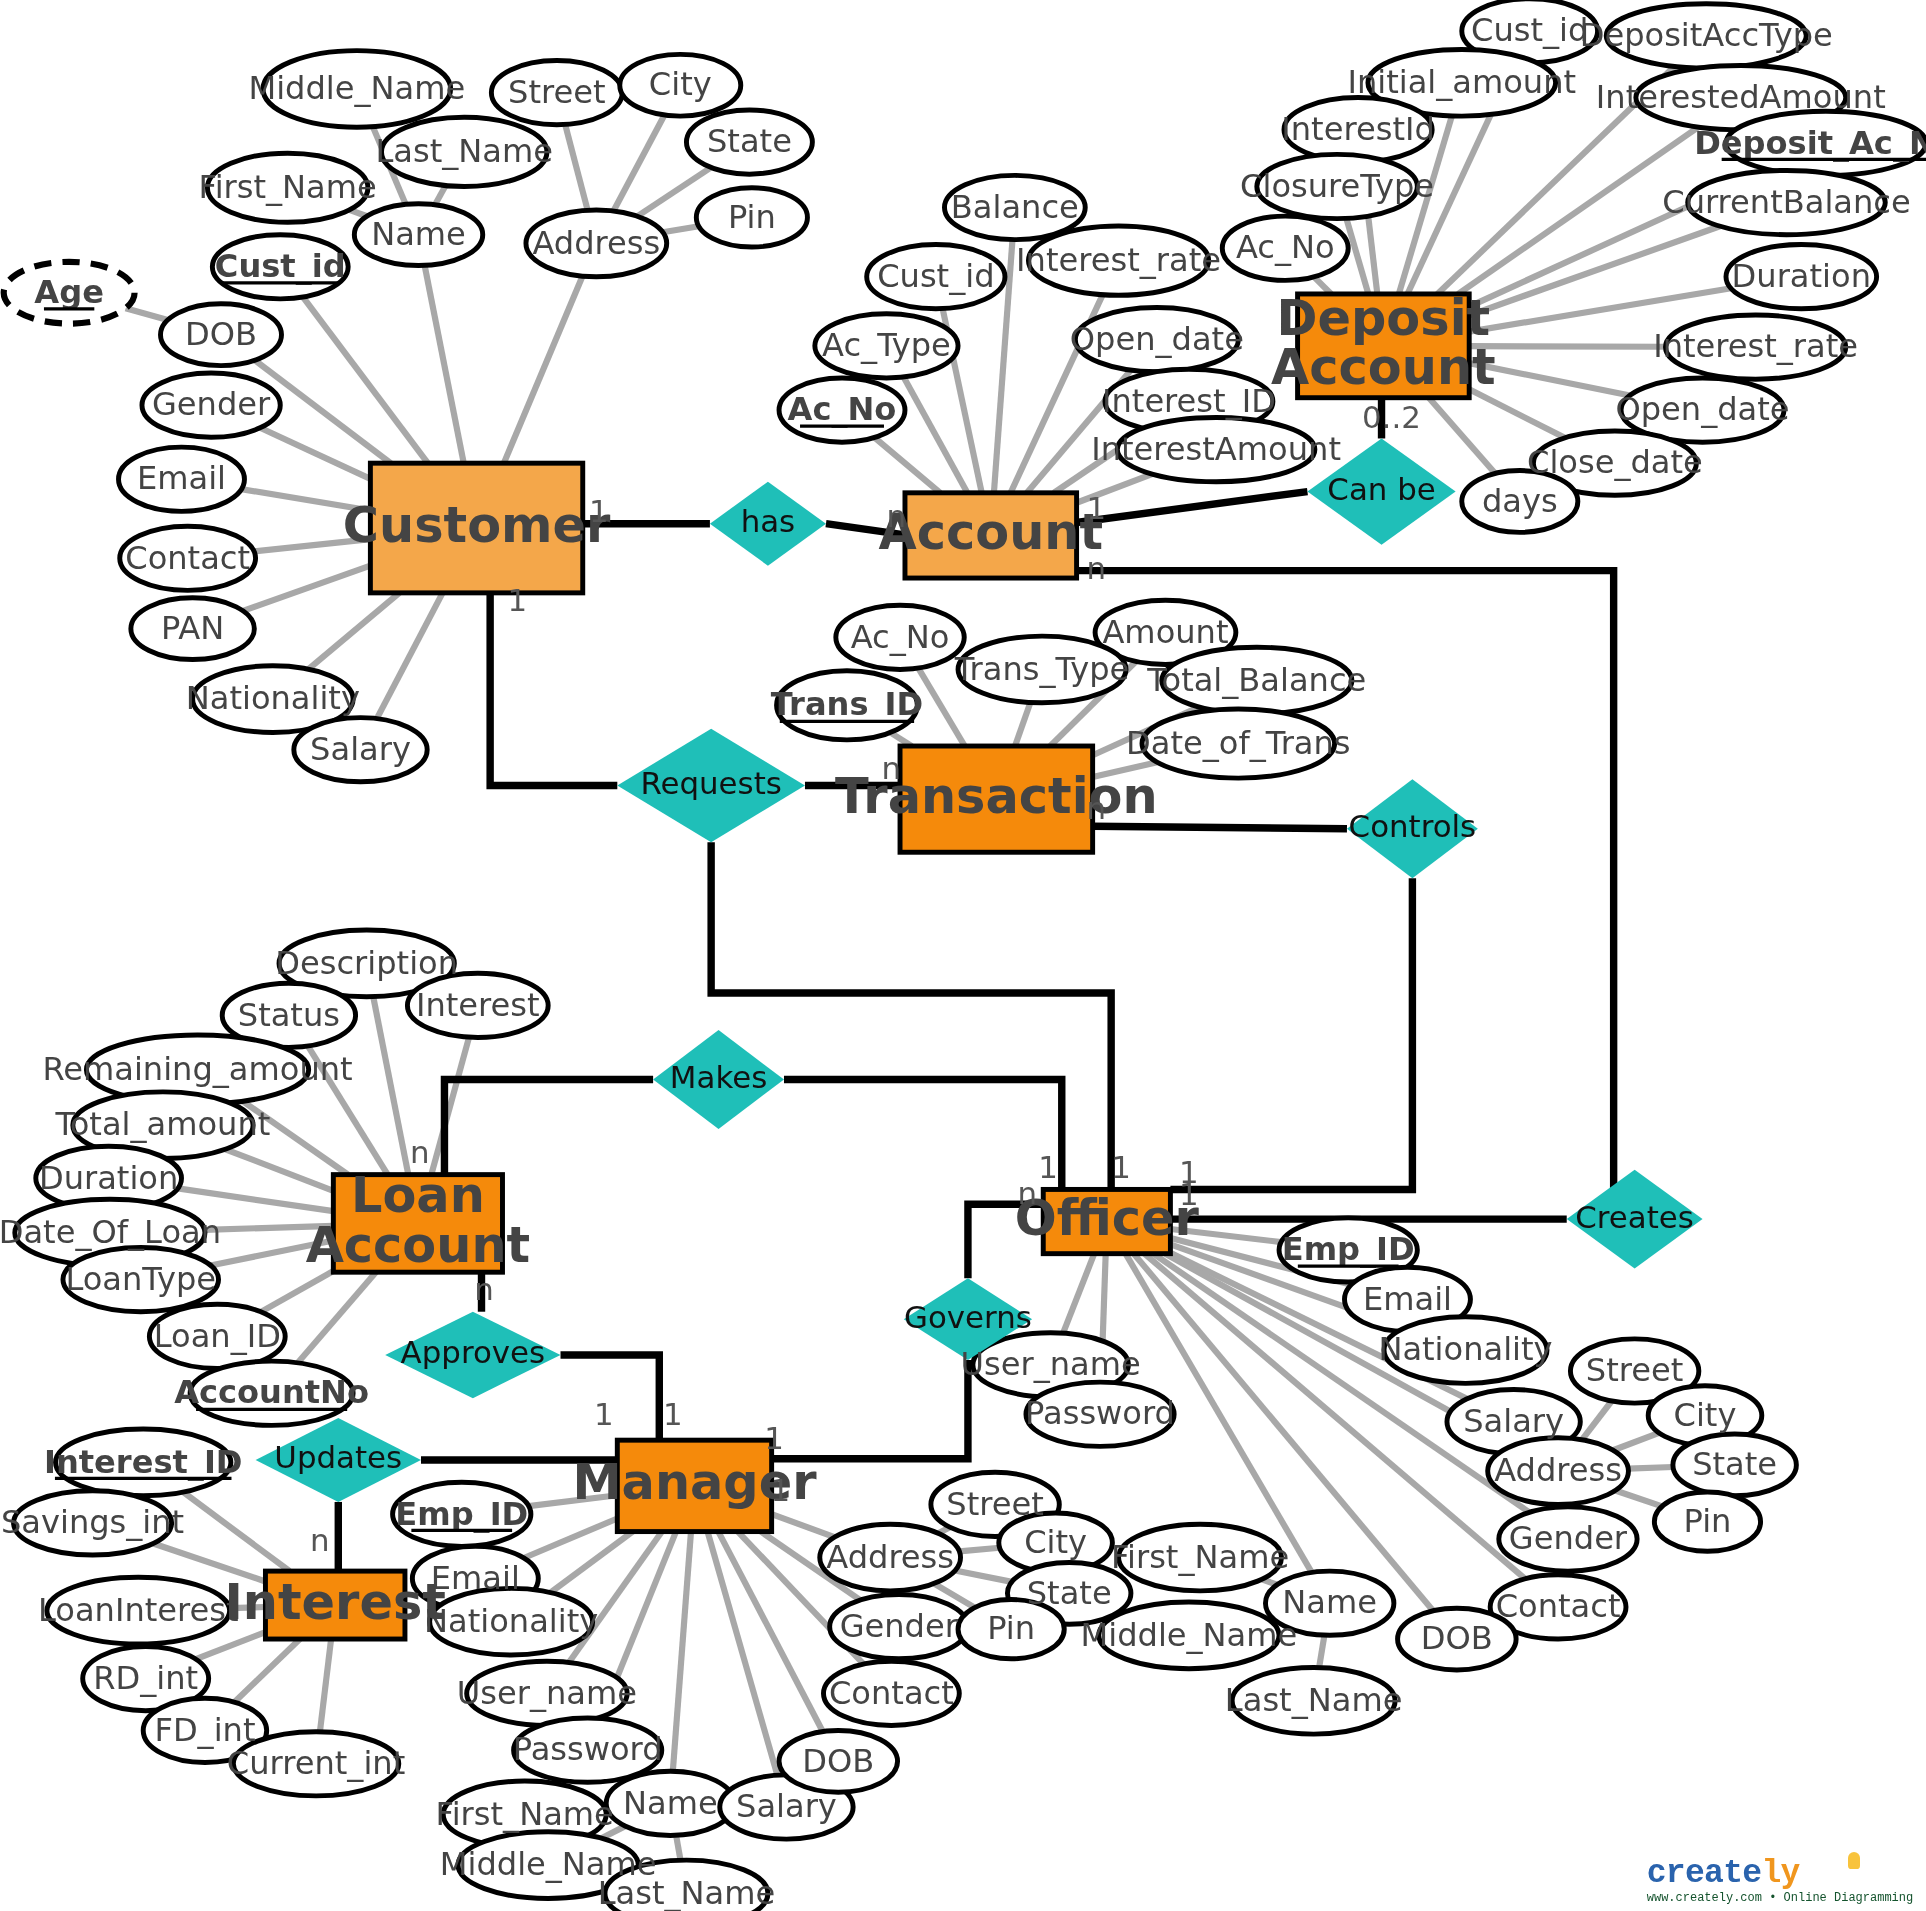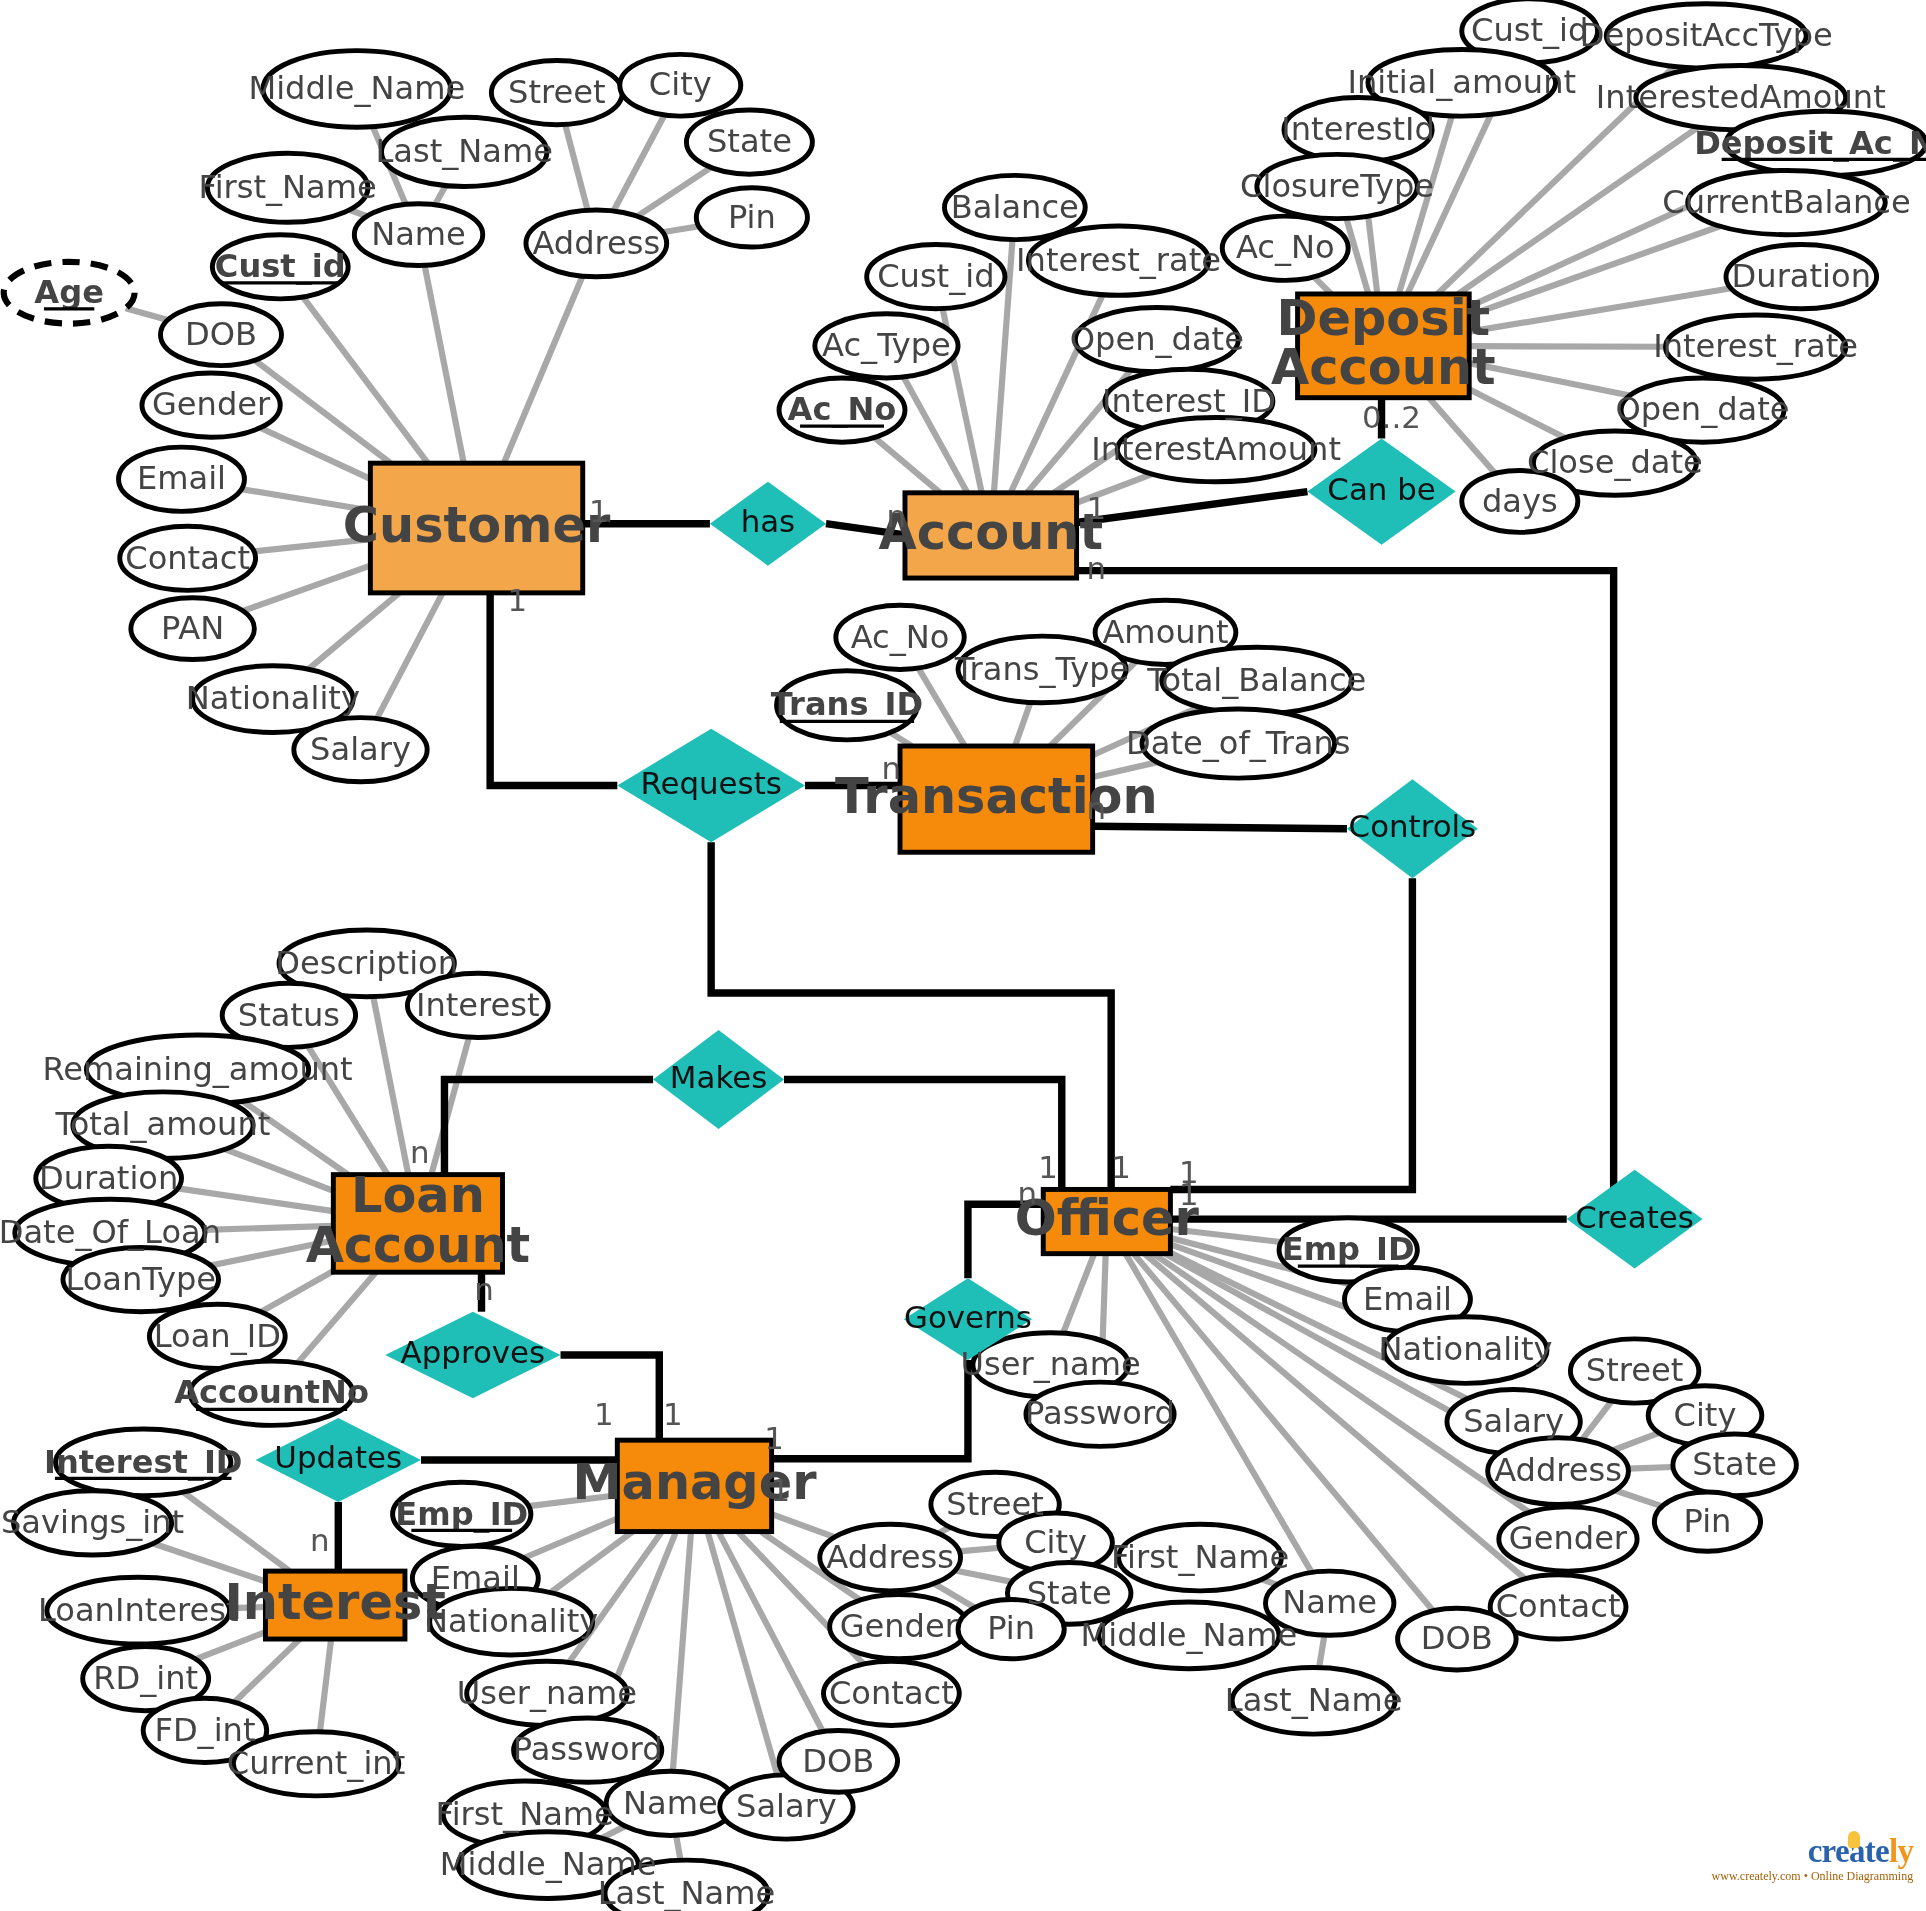"creately" #watermark { bottom: 28px -> 7px; font-family: Liberation Serif, serif -> Liberation Mono, monospace; text-align: right -> none }
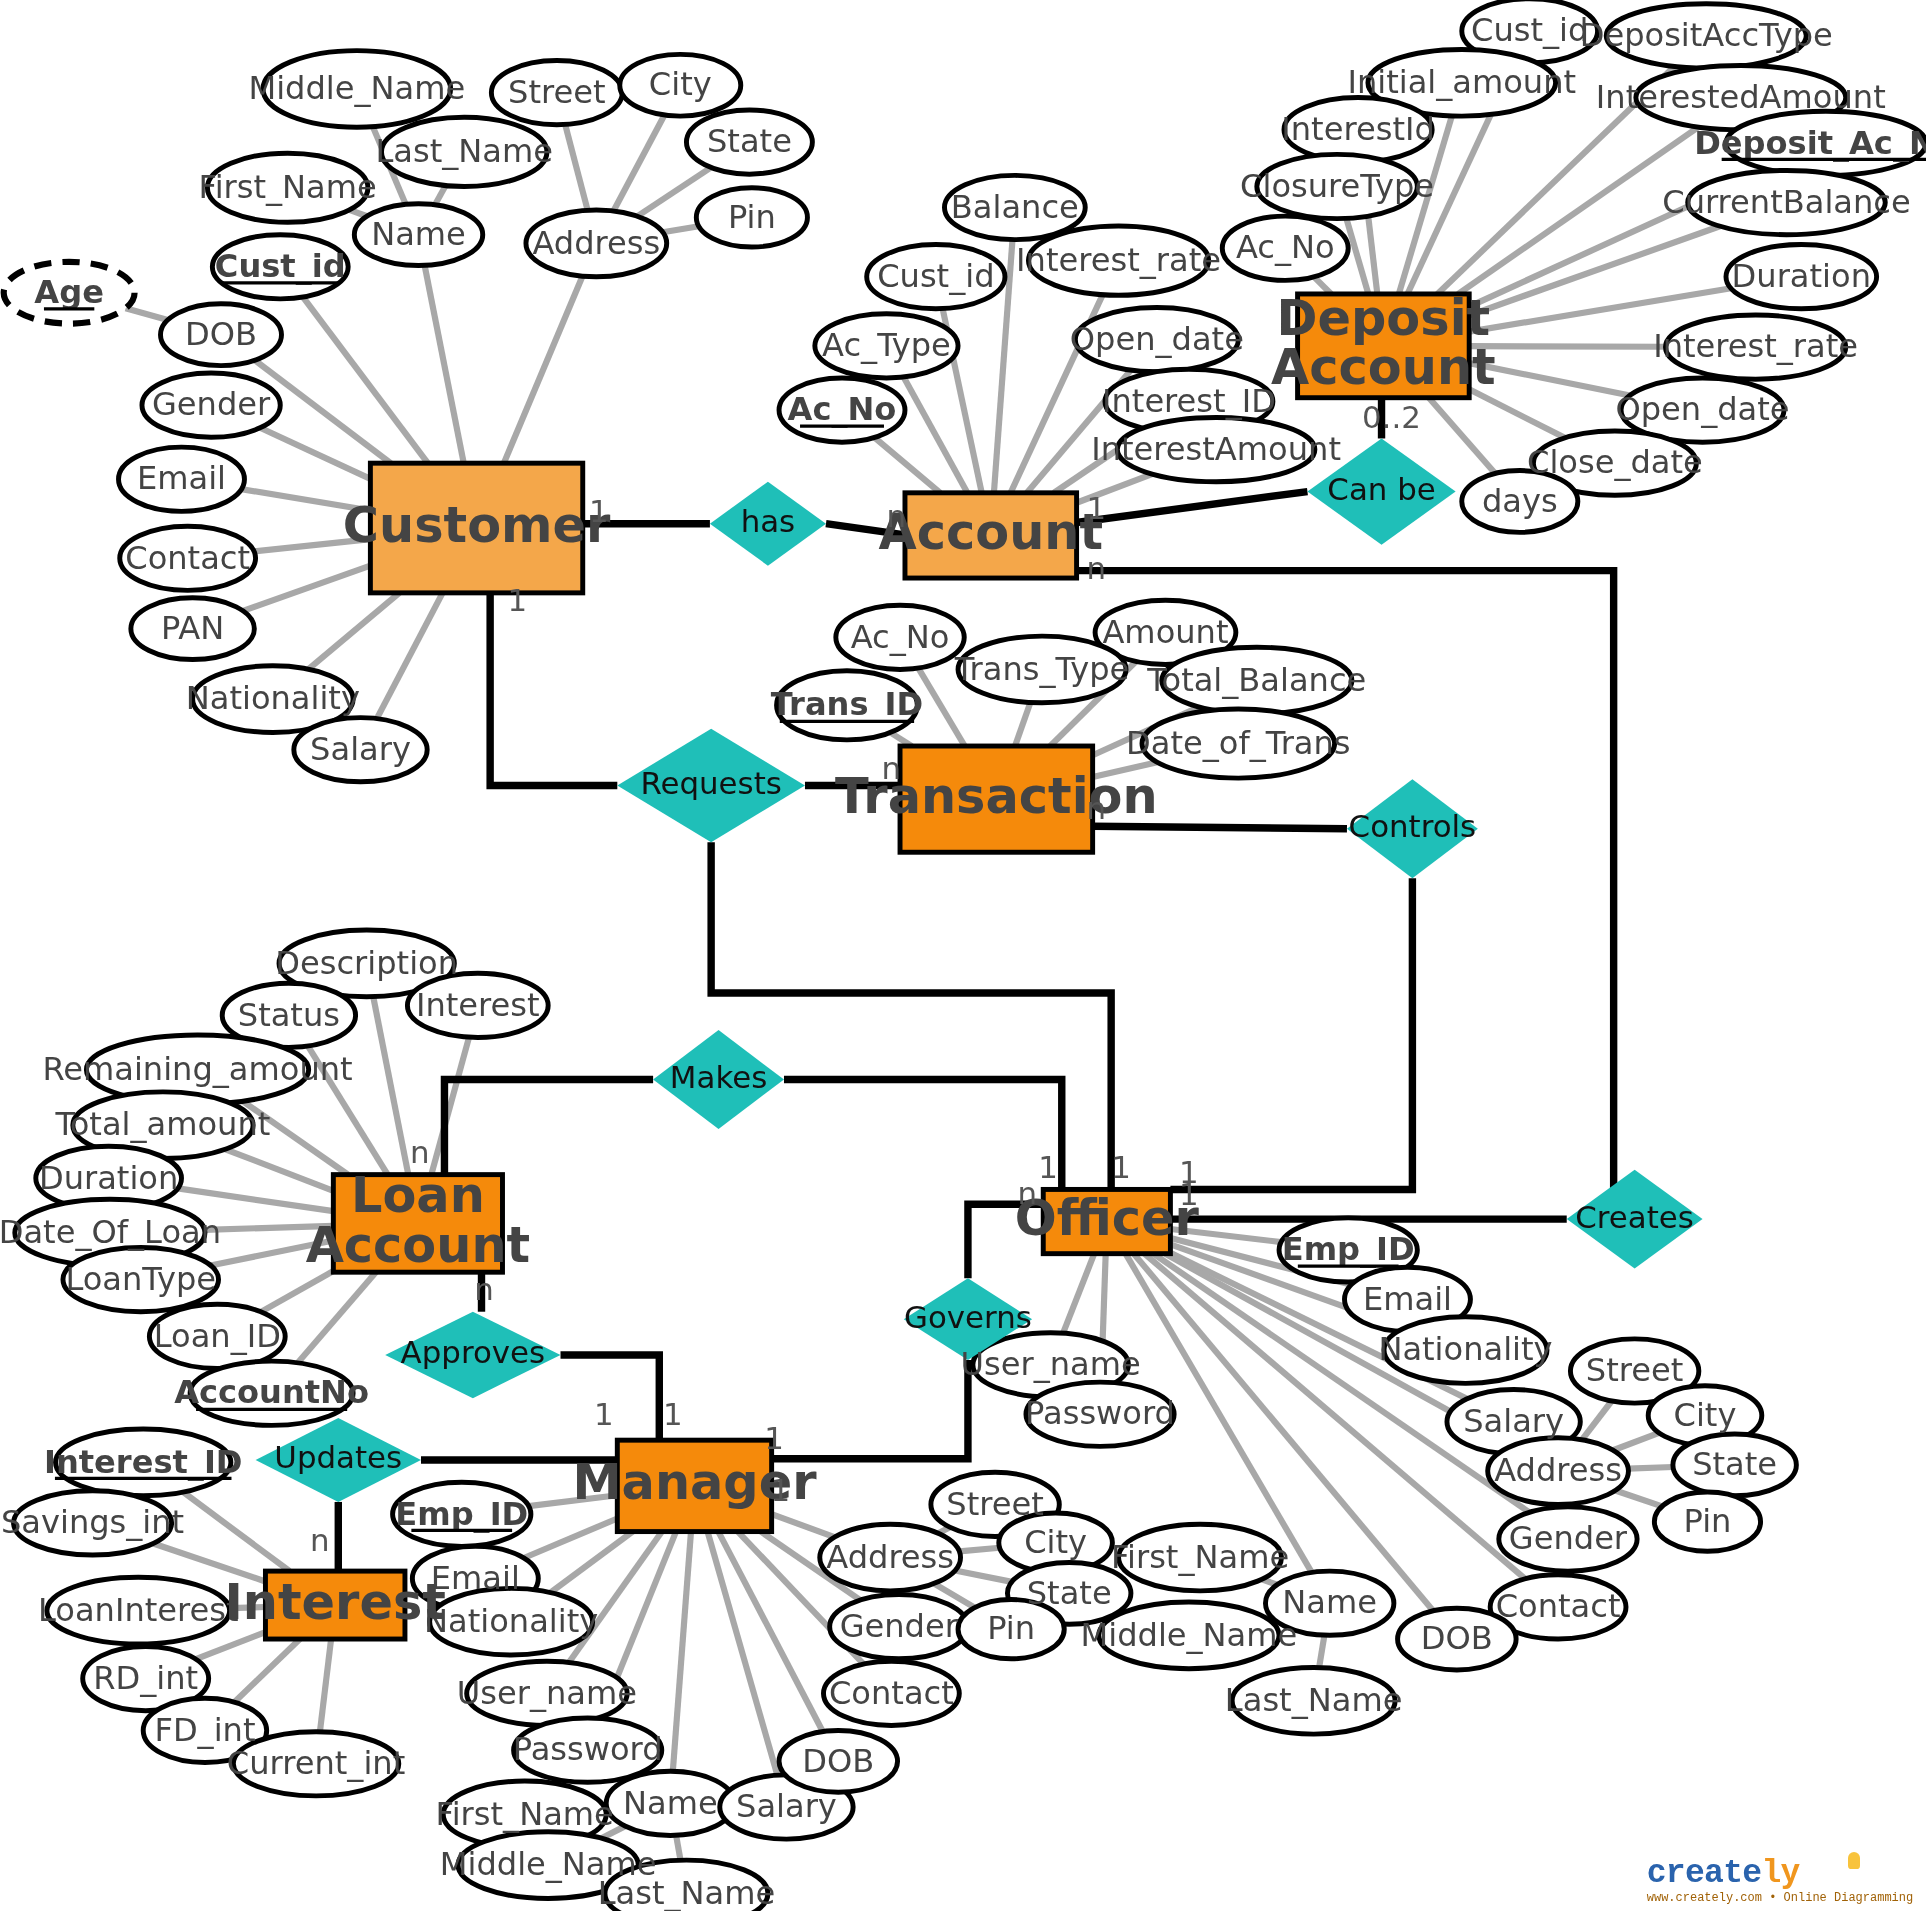"www.creately.com • Online Diagramming" #wm-sub { color: #a16207 -> #14532d }
